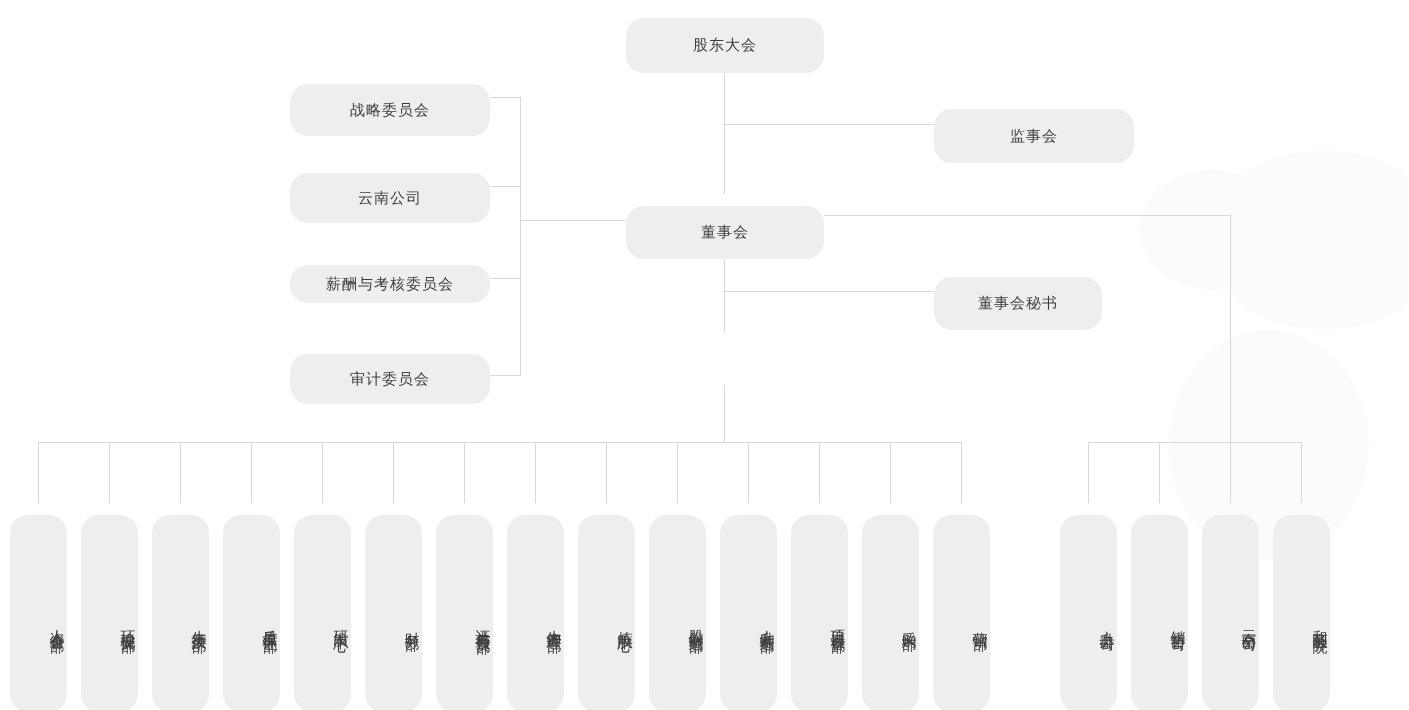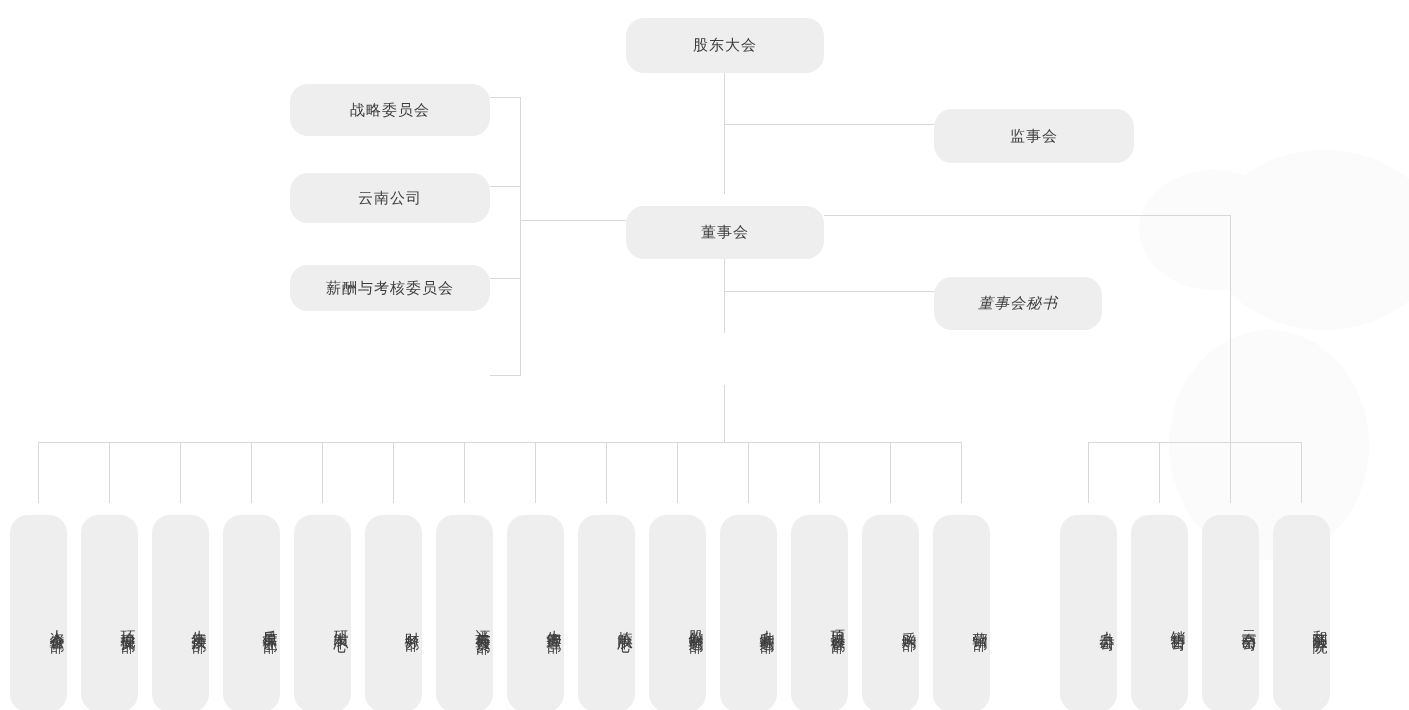"薪酬与考核委员会" div.node { height: 46px -> 38px }
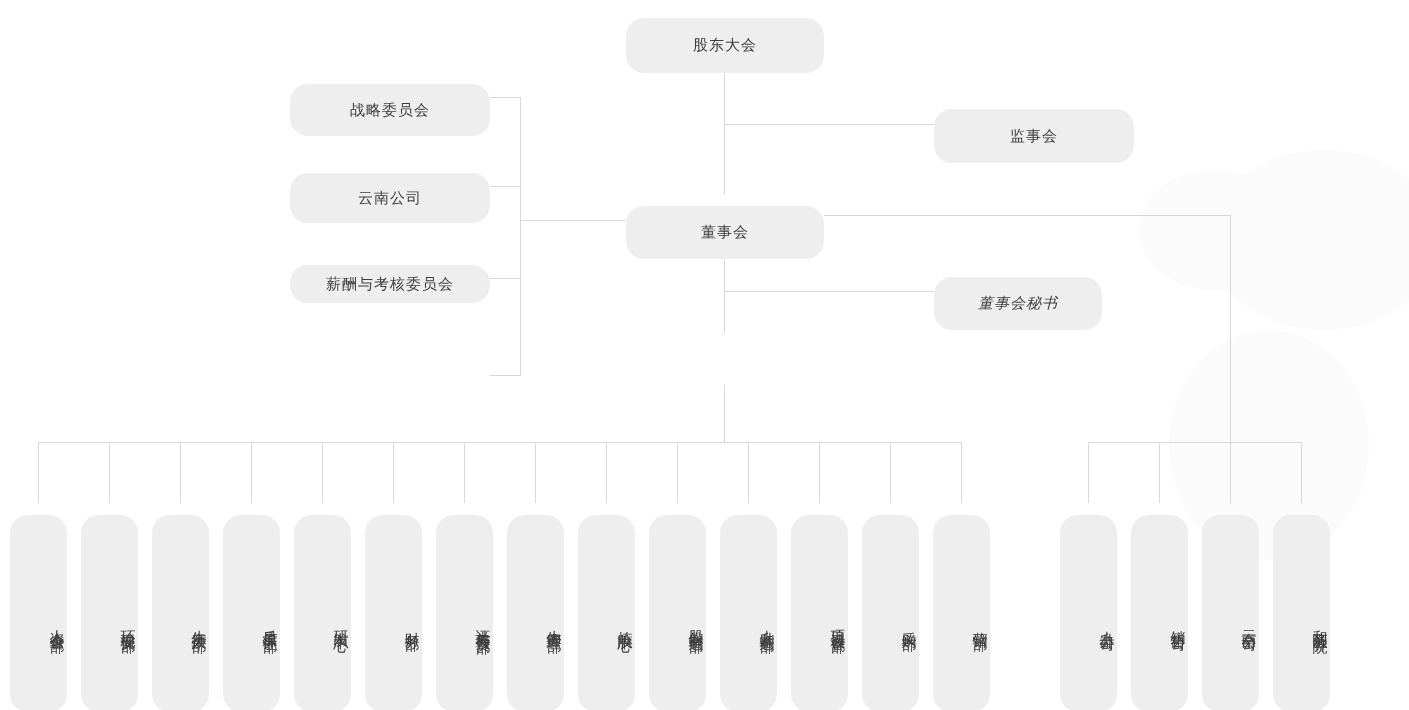"董事会秘书" div.node { font-style: italic -> none }
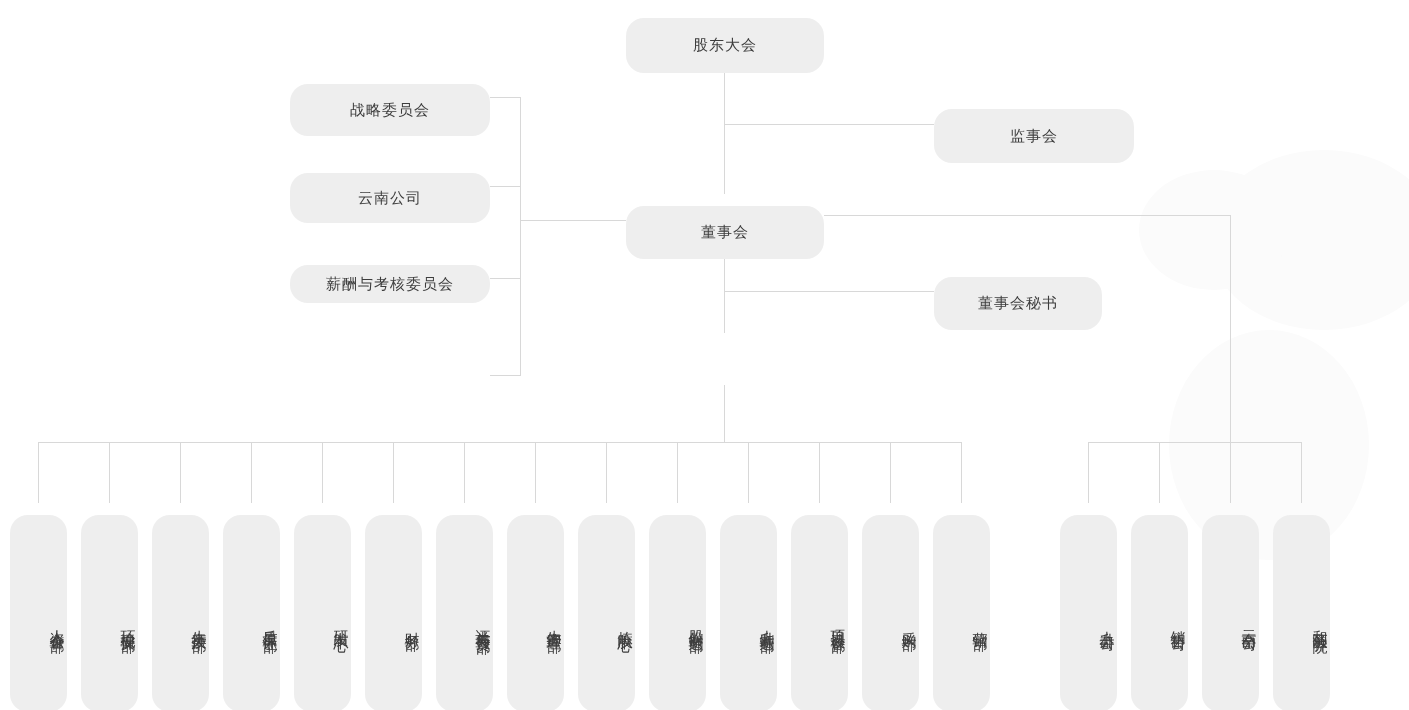"审计委员会" div.node { html: none -> <div>审计委员会</div> }
